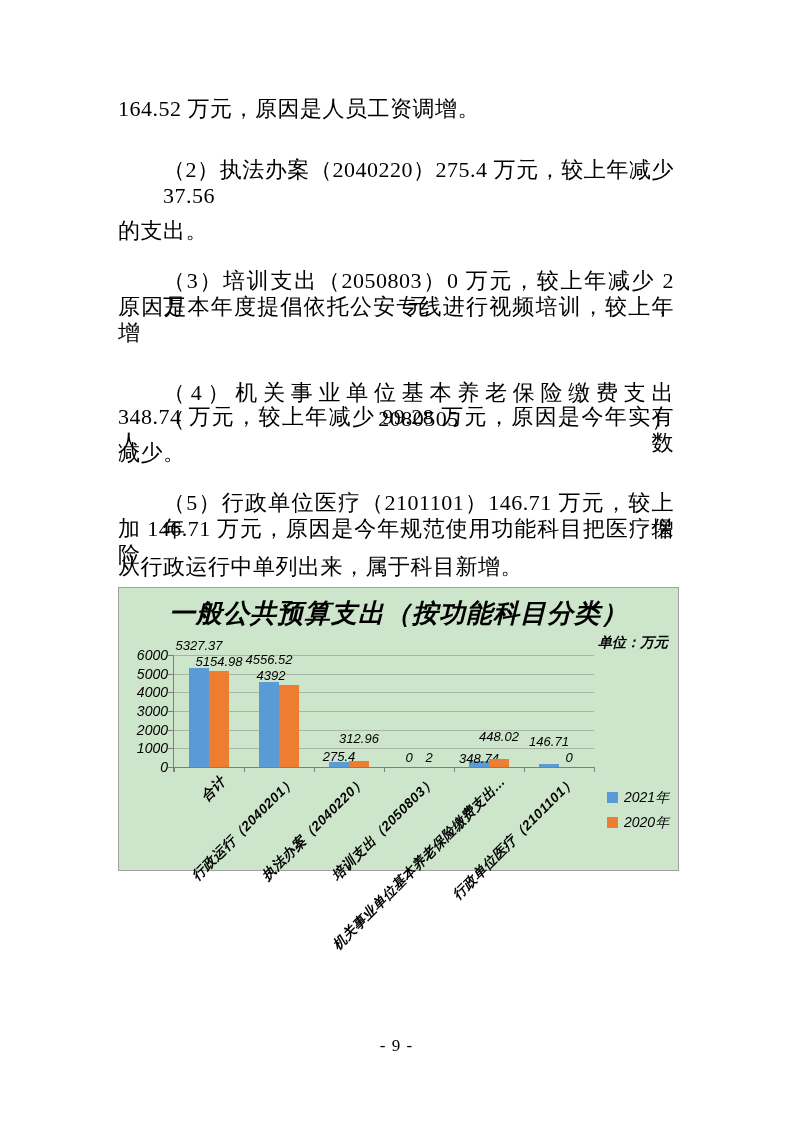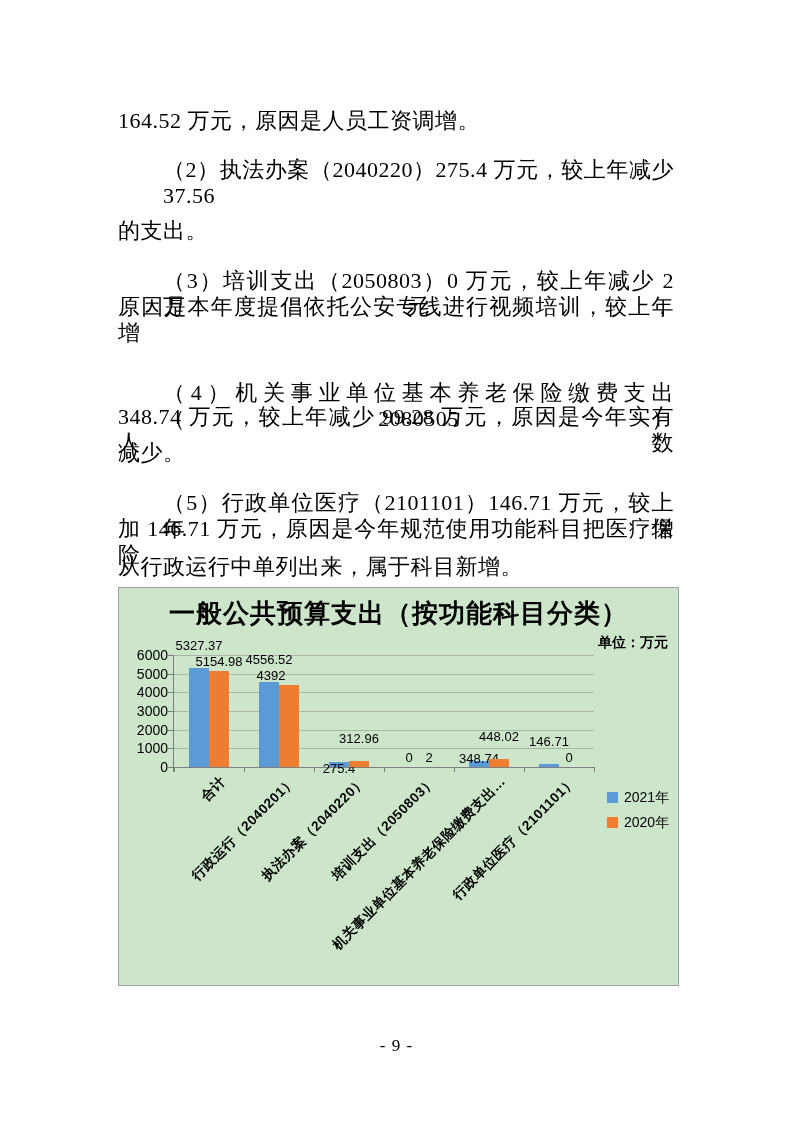"164.52 万元，原因是人员工资调增。" div.bl { top: 108px -> 96px }
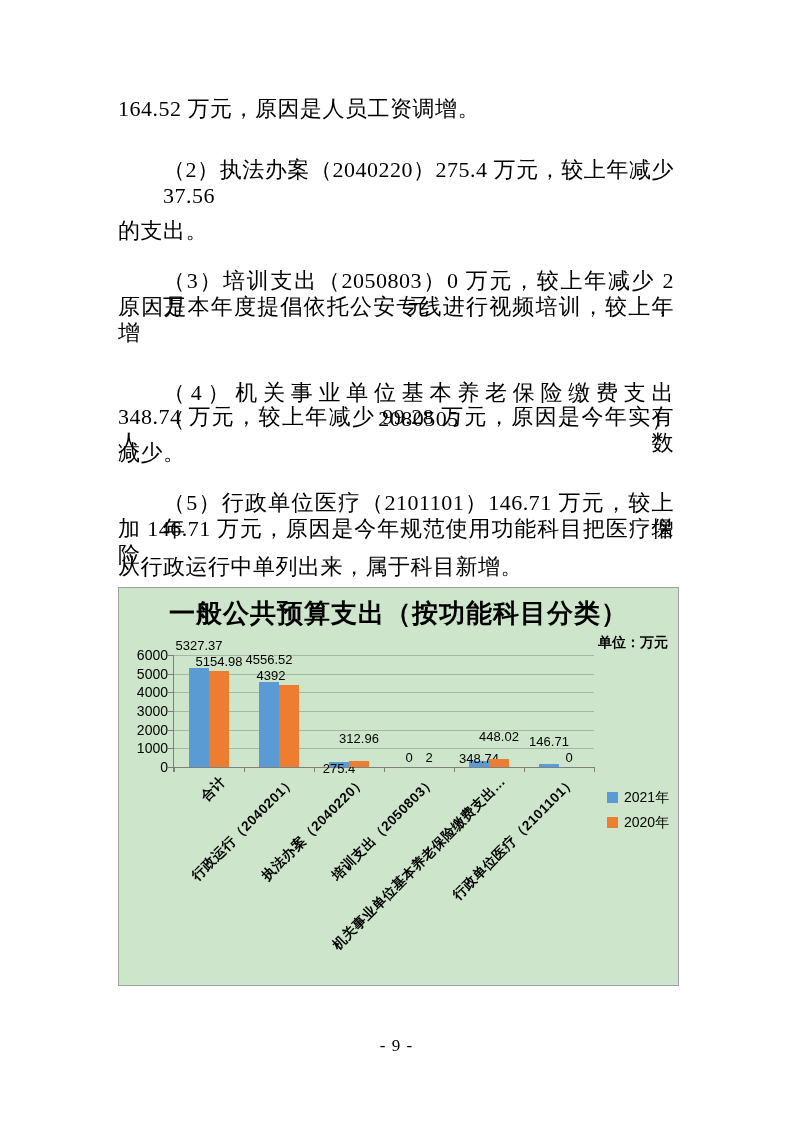"一般公共预算支出（按功能科目分类）" .chart { font-style: none -> italic; height: 399px -> 284px }
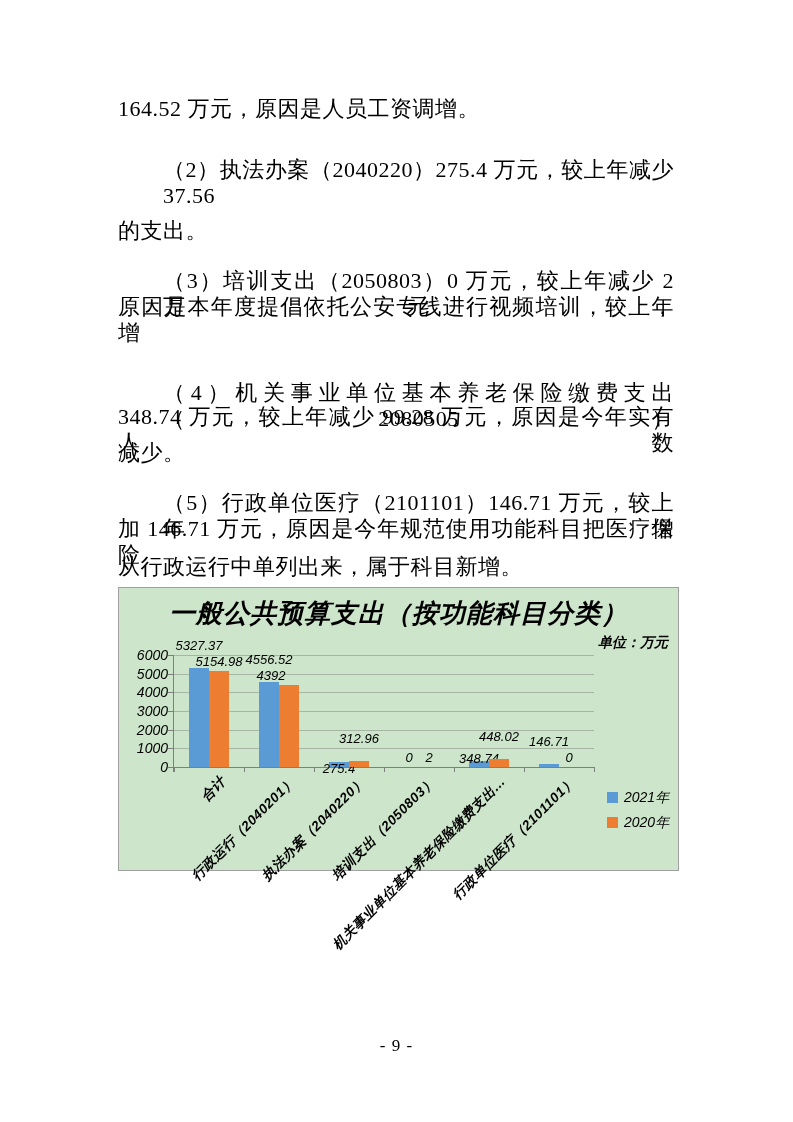"275.4" div.dlab { top: 107px -> 95px }
